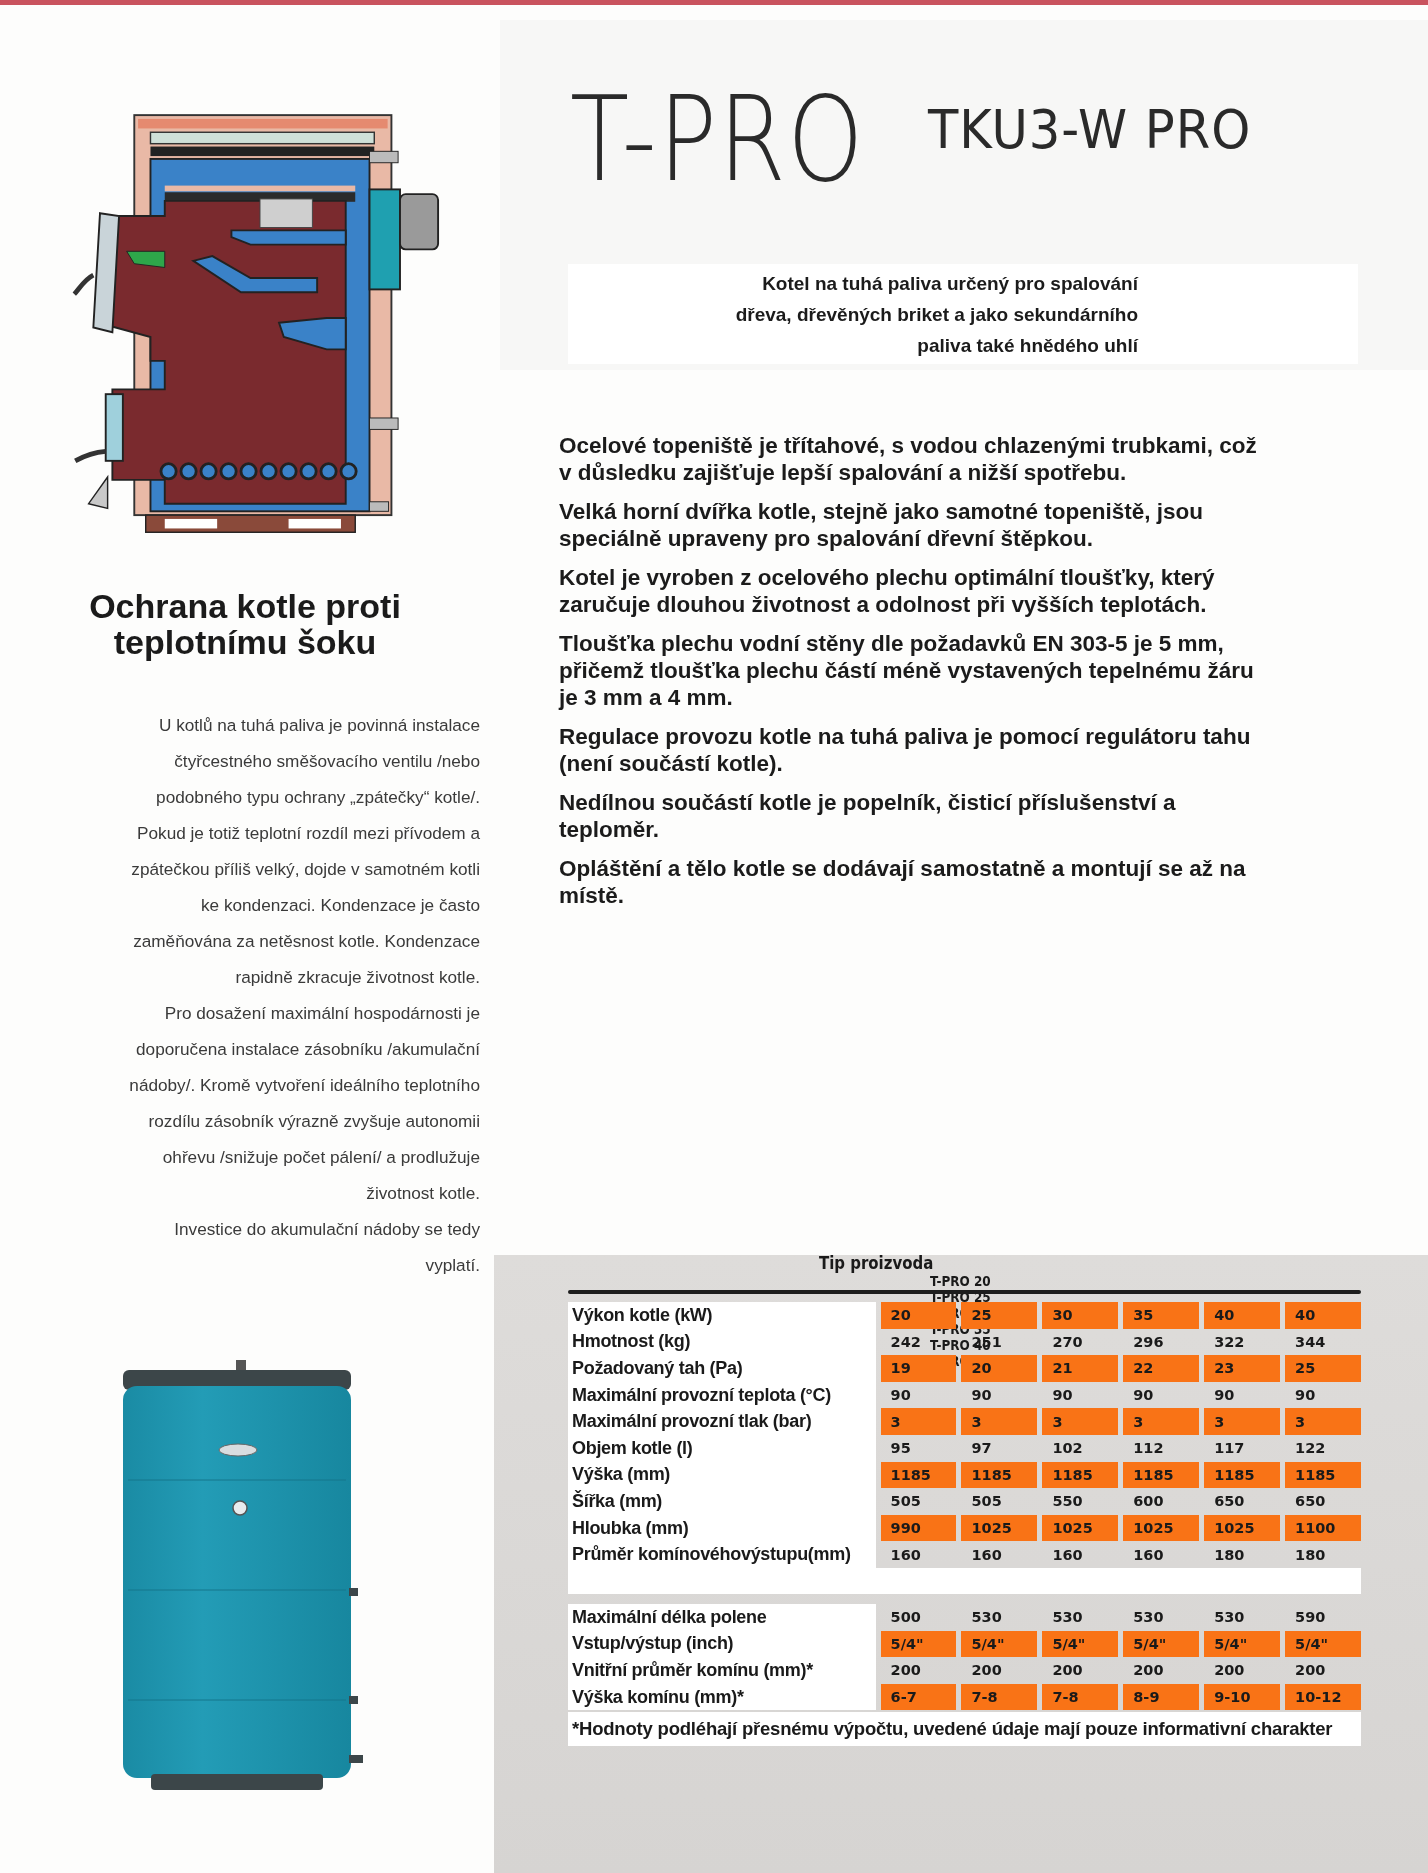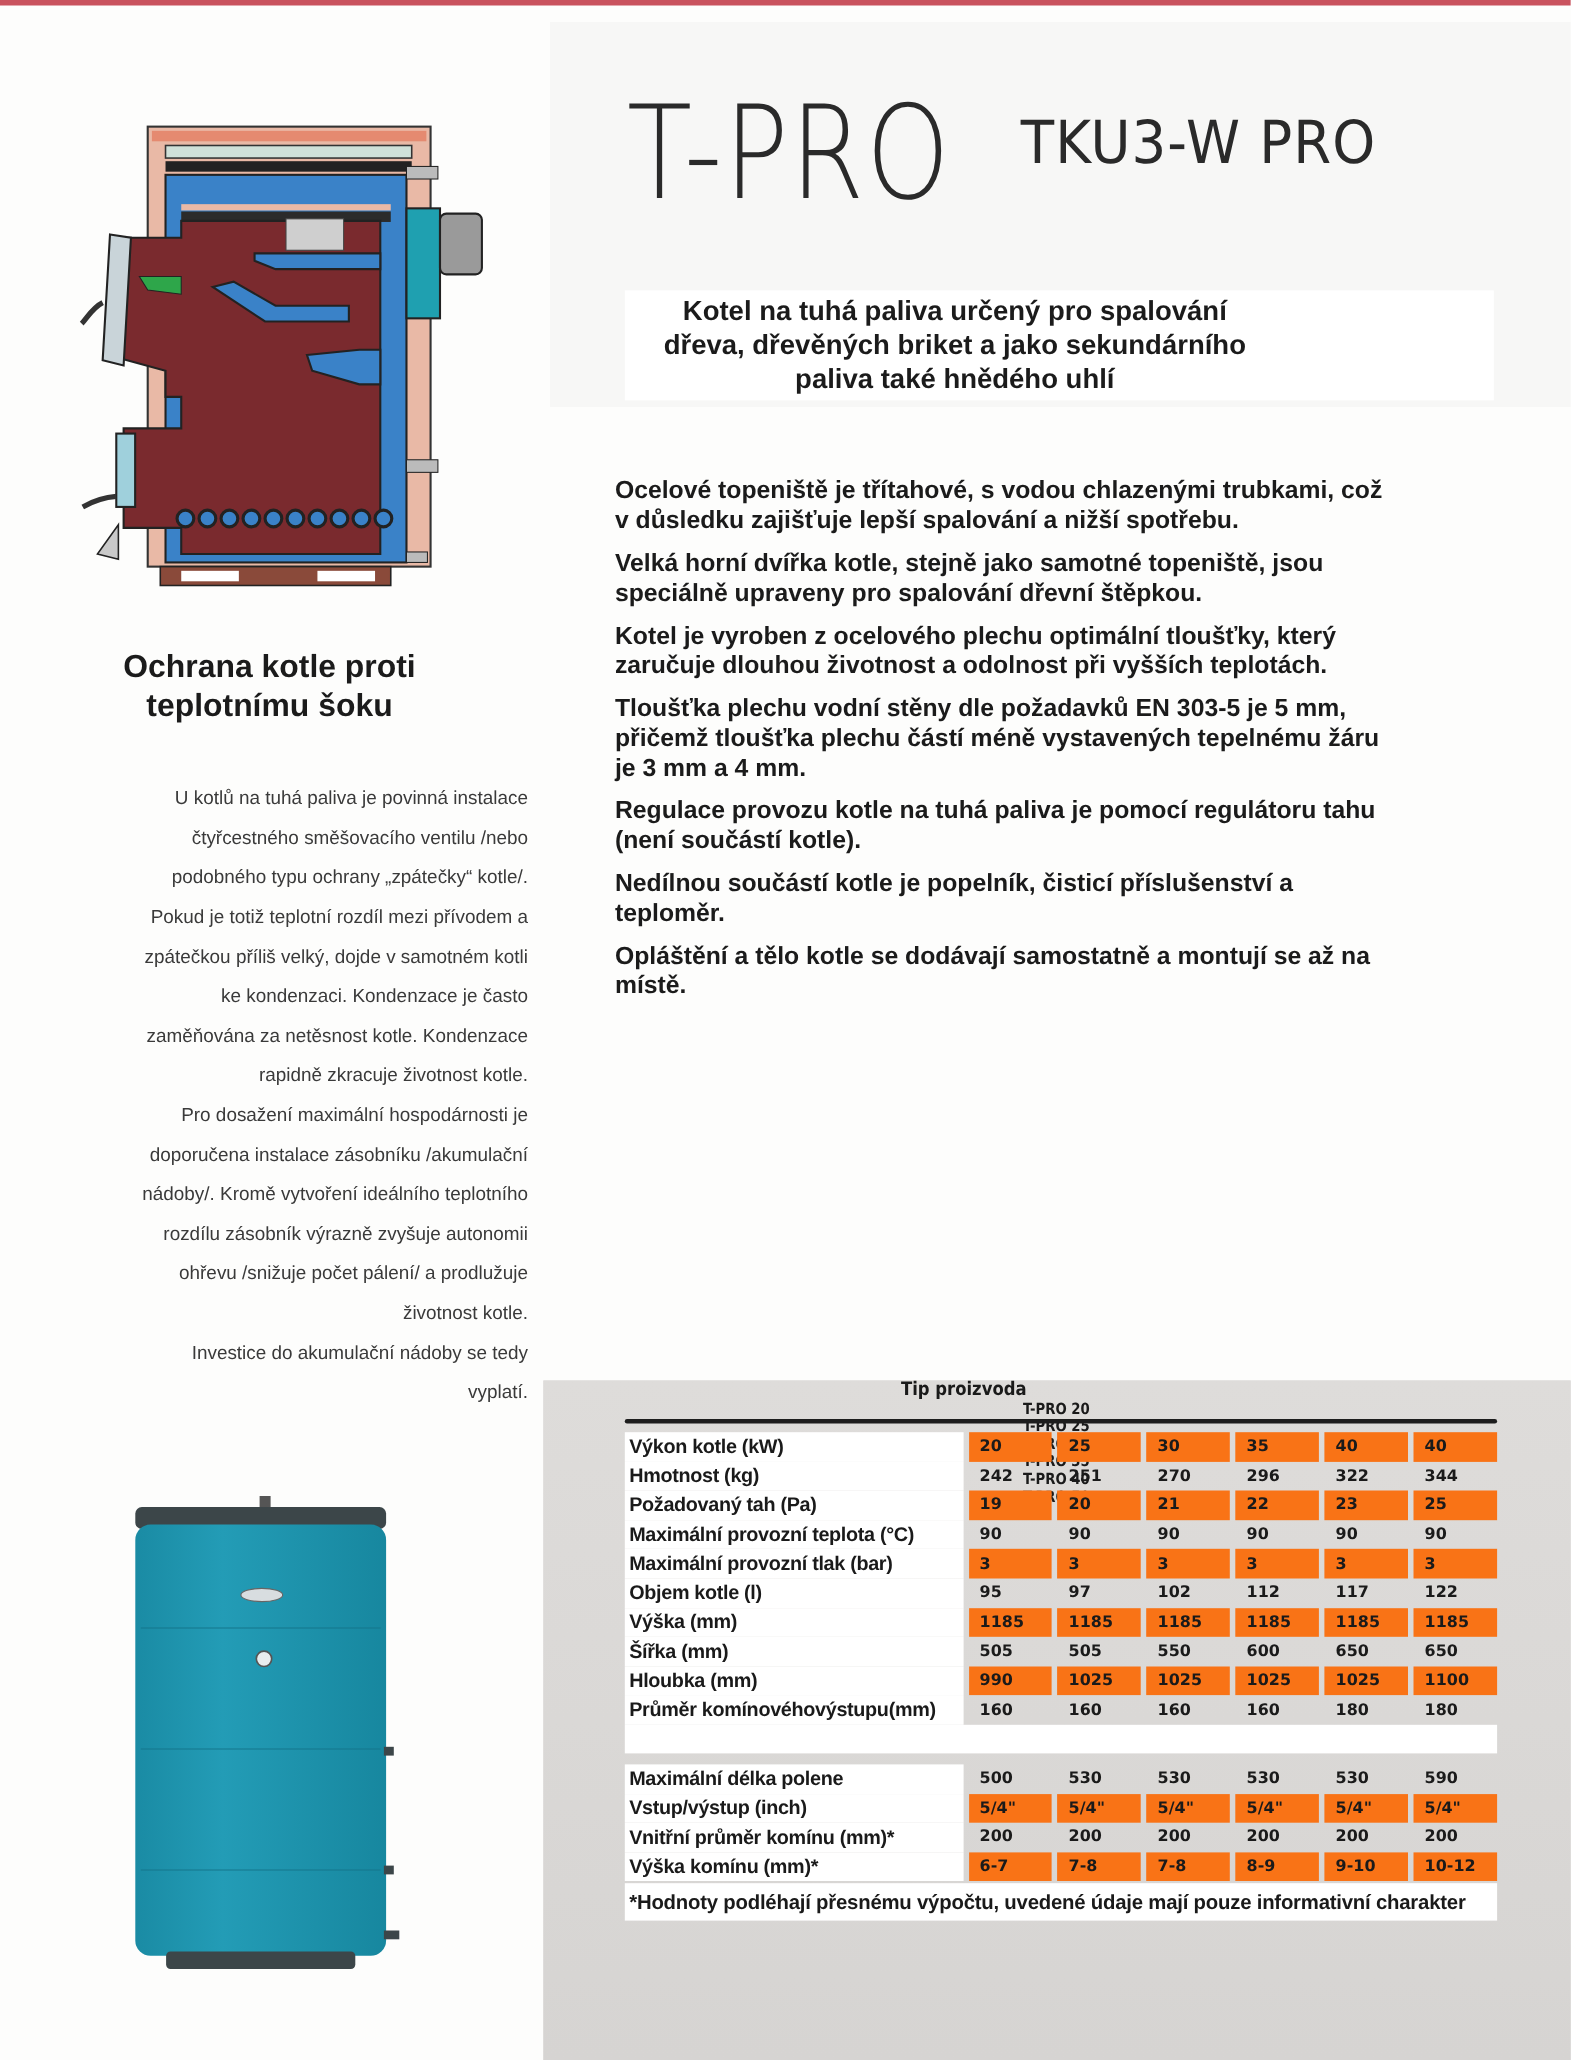"Kotel na tuhá paliva určený" .subtitle { font-size: 25px -> 19px; text-align: center -> right }
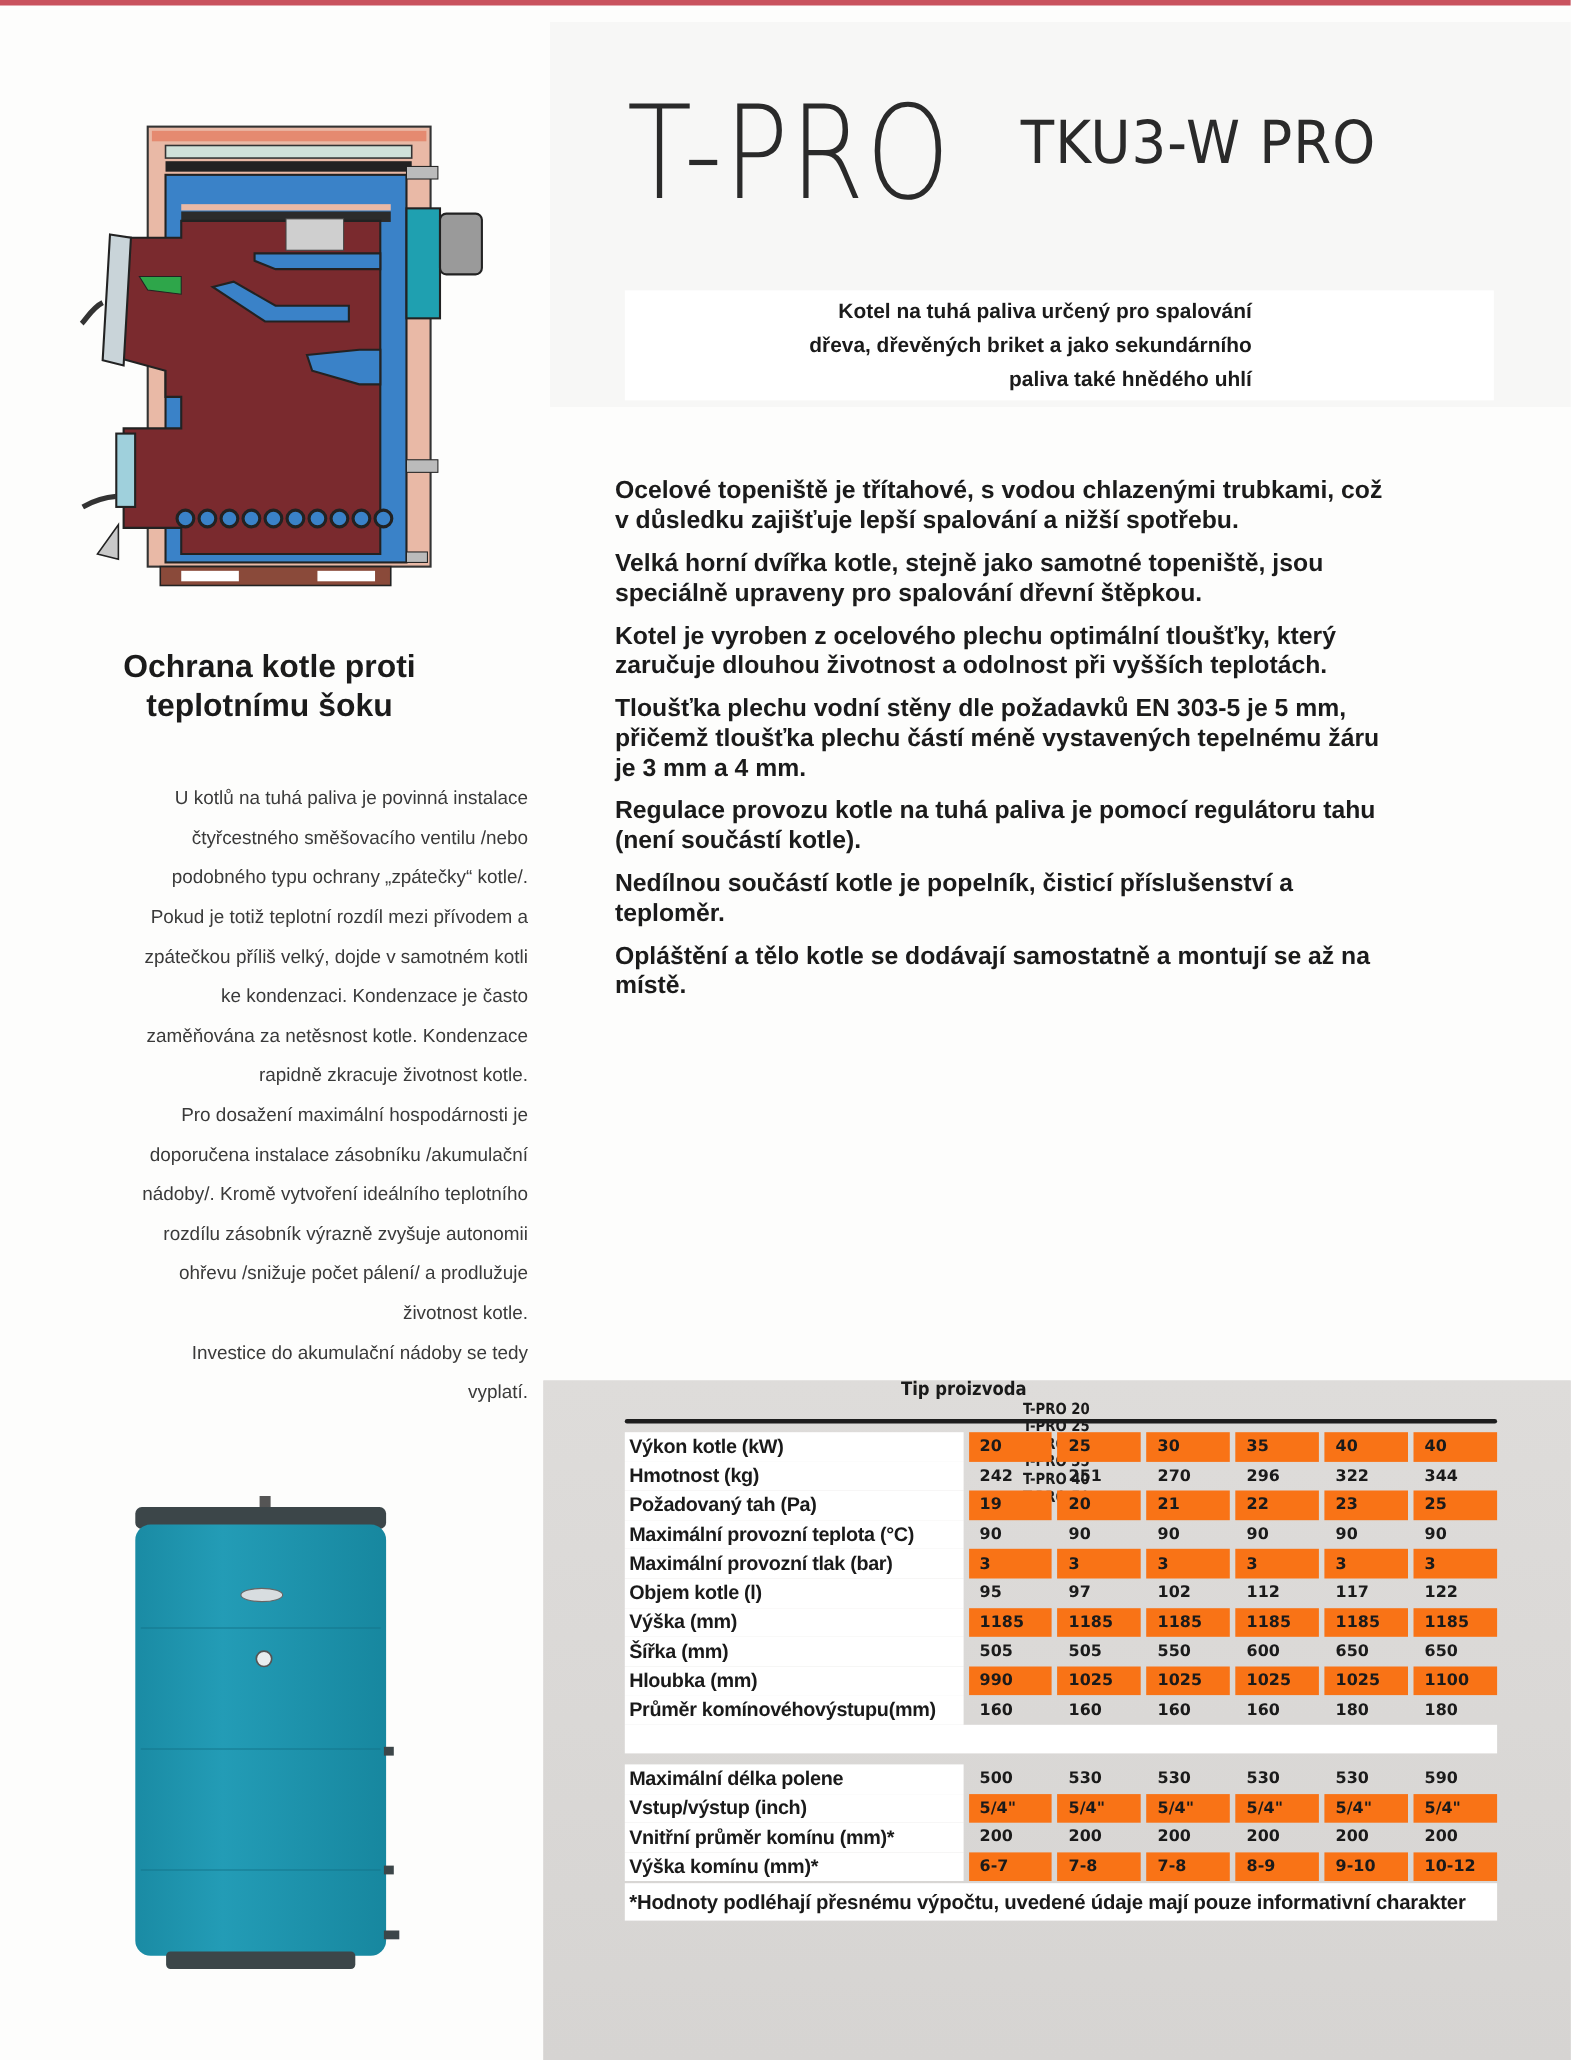"Ochrana kotle proti" .left-heading { font-size: 29px -> 34px }
